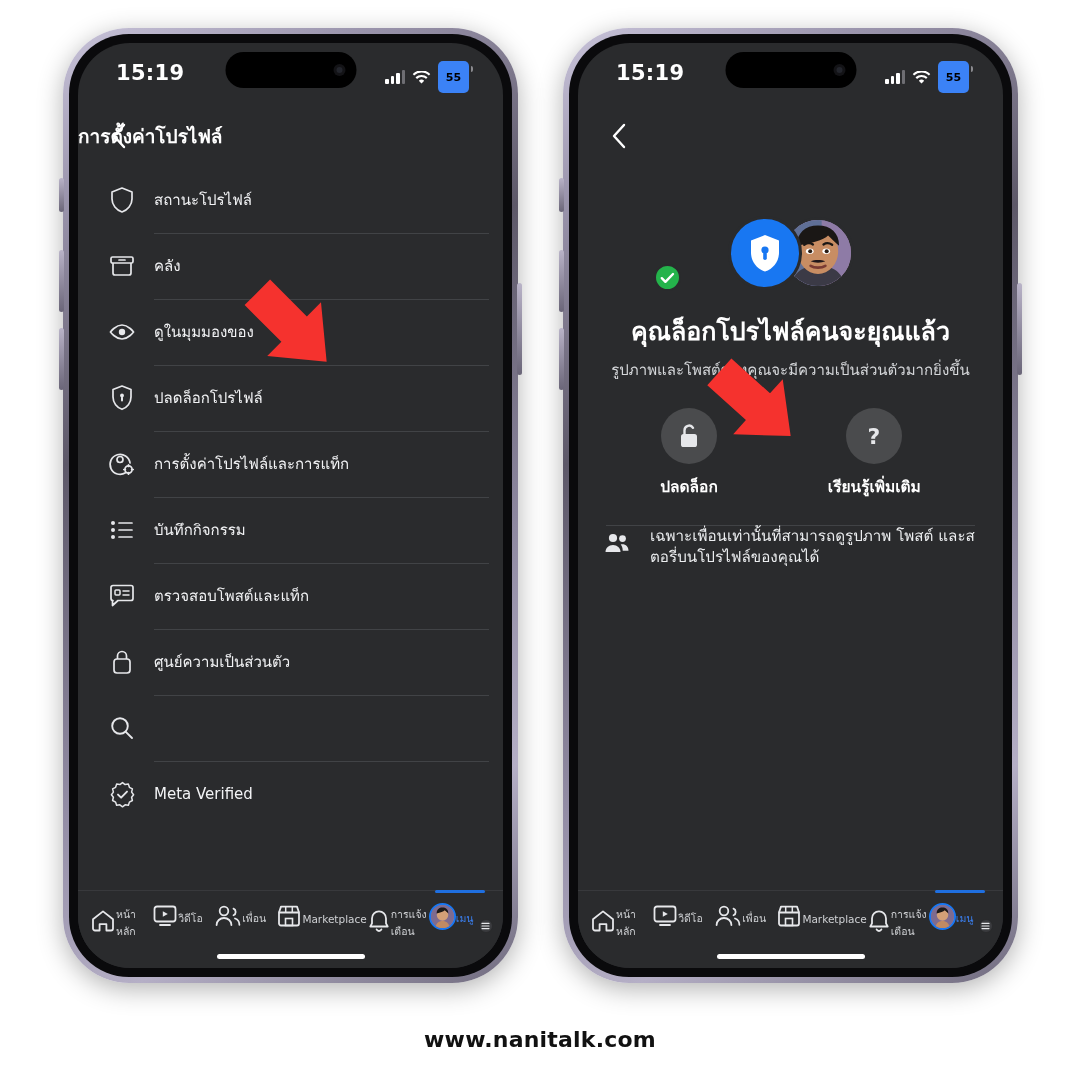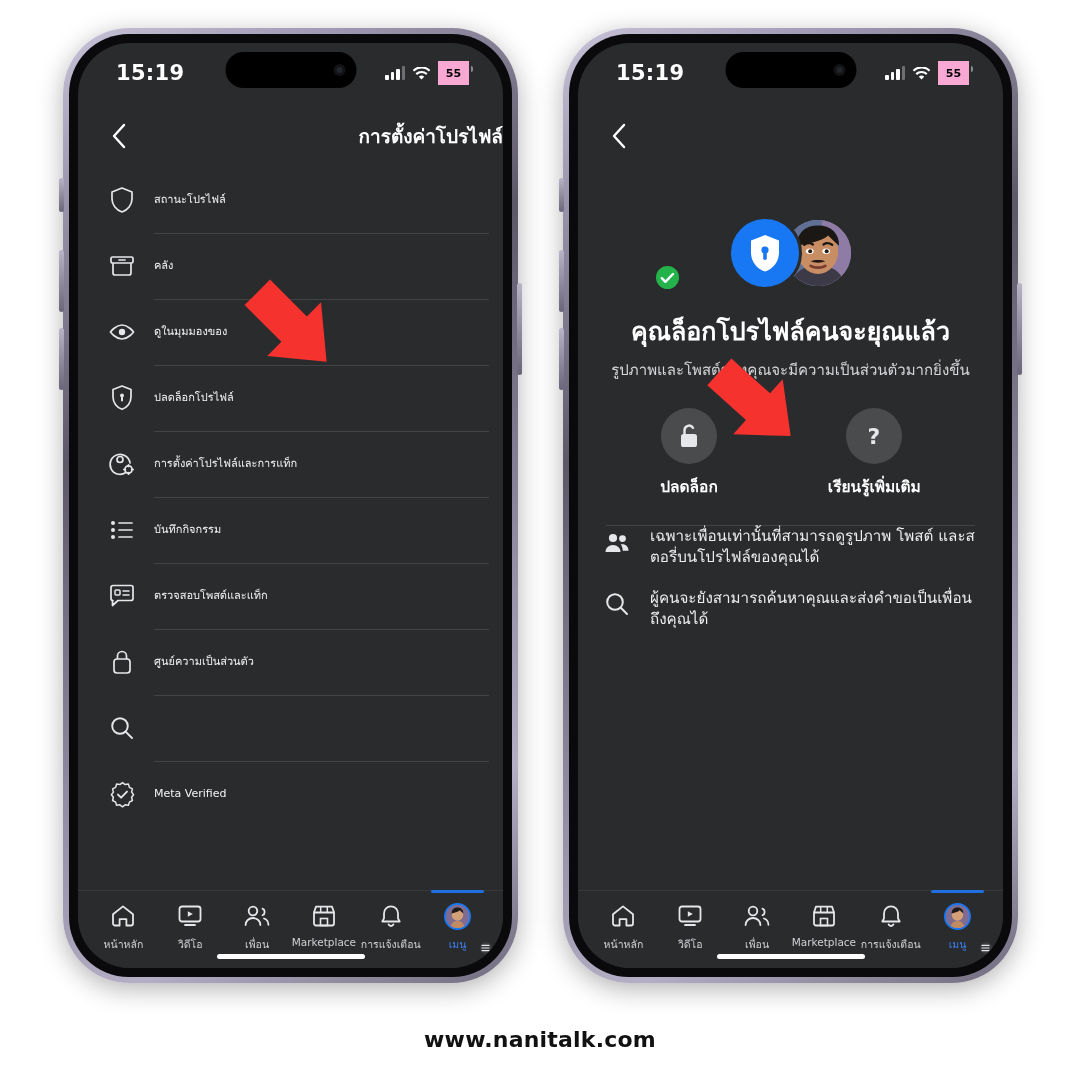"55" .batt { background: #f9a8d4 -> #3b82f6; border-radius: 0 -> 5px; height: 24px -> 32px }
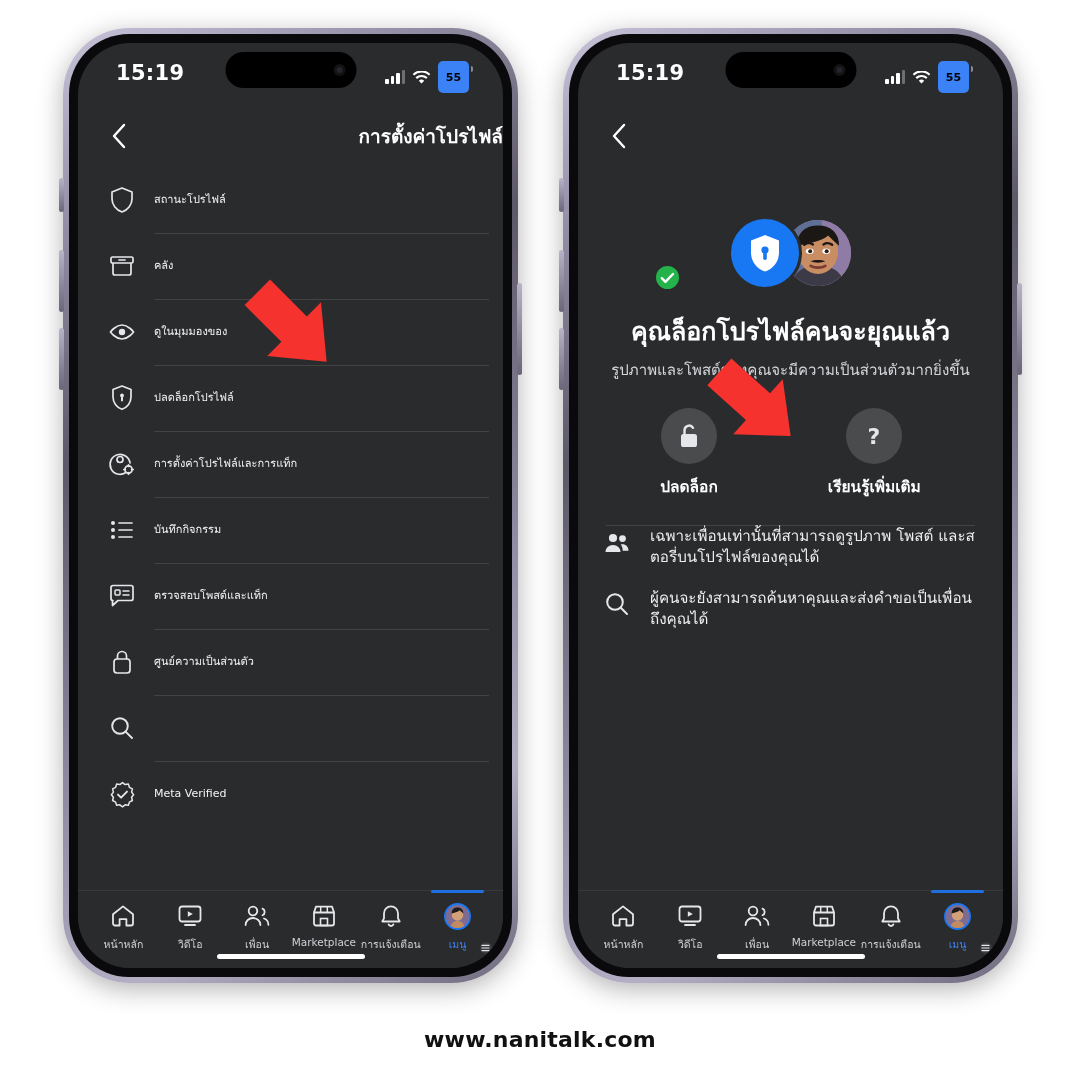"การตั้งค่าโปรไฟล์" .nav-title { text-align: right -> left }
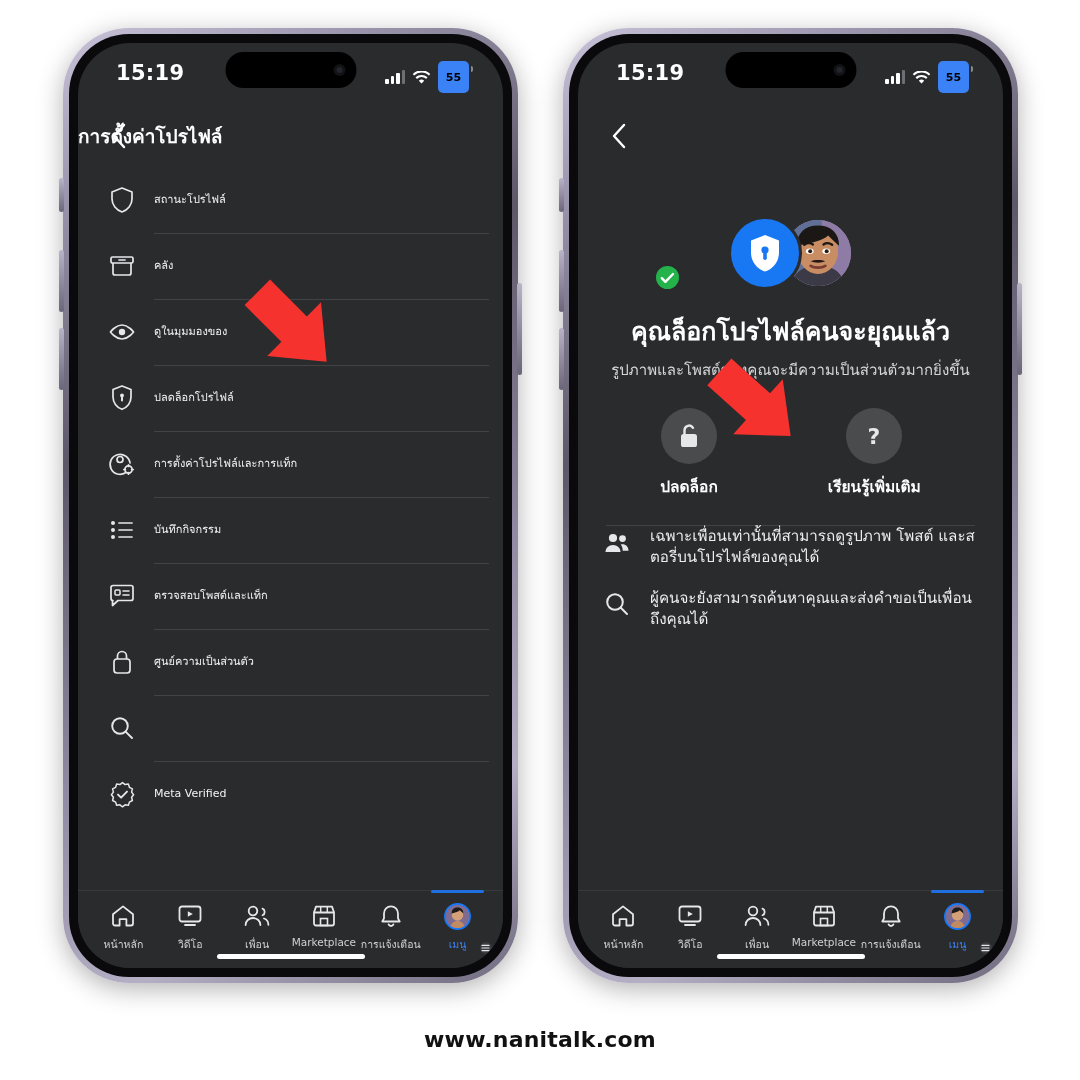"สถานะโปรไฟล์" .row .txt { font-size: 11px -> 15px }
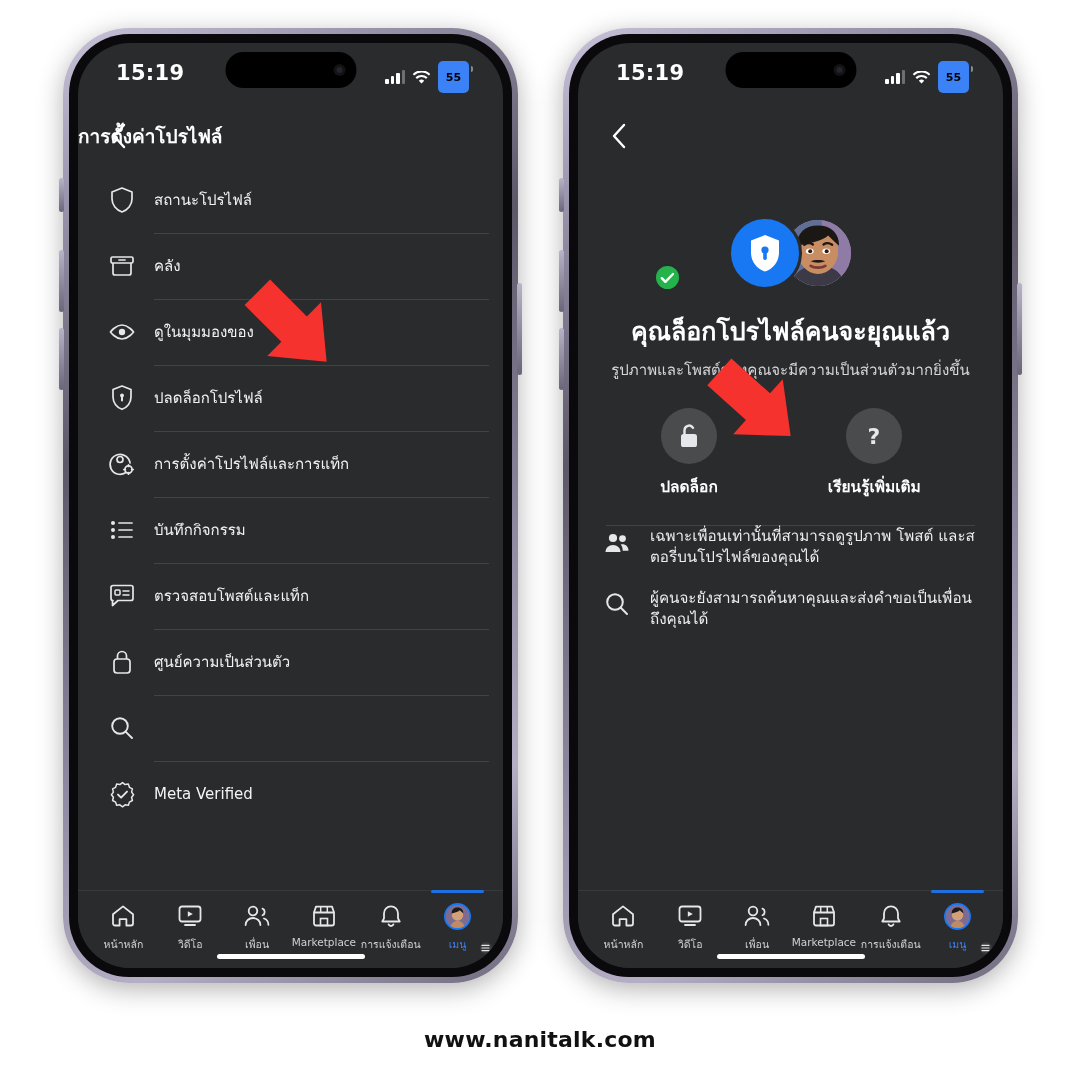"ผู้คนจะยังสามารถค้นหาคุณและส่งคำขอเป็นเพ" div.fact { html: <div> <div> <svg> <circle></circle> <path></path> </svg> </div> <div>ผู้คนจะยังสามารถค้นหาคุณและส่งคำขอเป็นเพื่อนถึงคุณได้</div> </div> -> none }
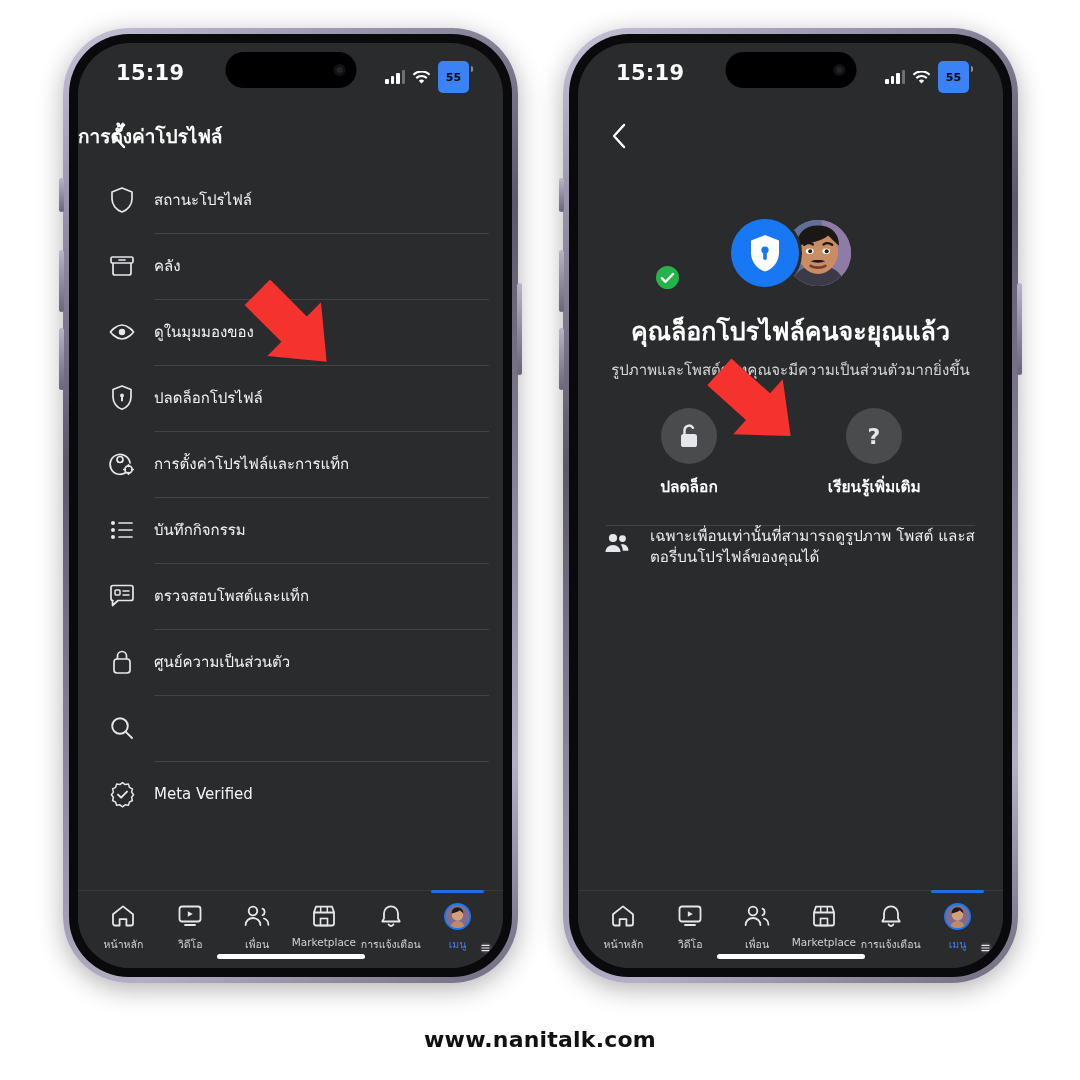"หน้าหลัก" .tab { flex-direction: column -> none; text-align: right -> none }
